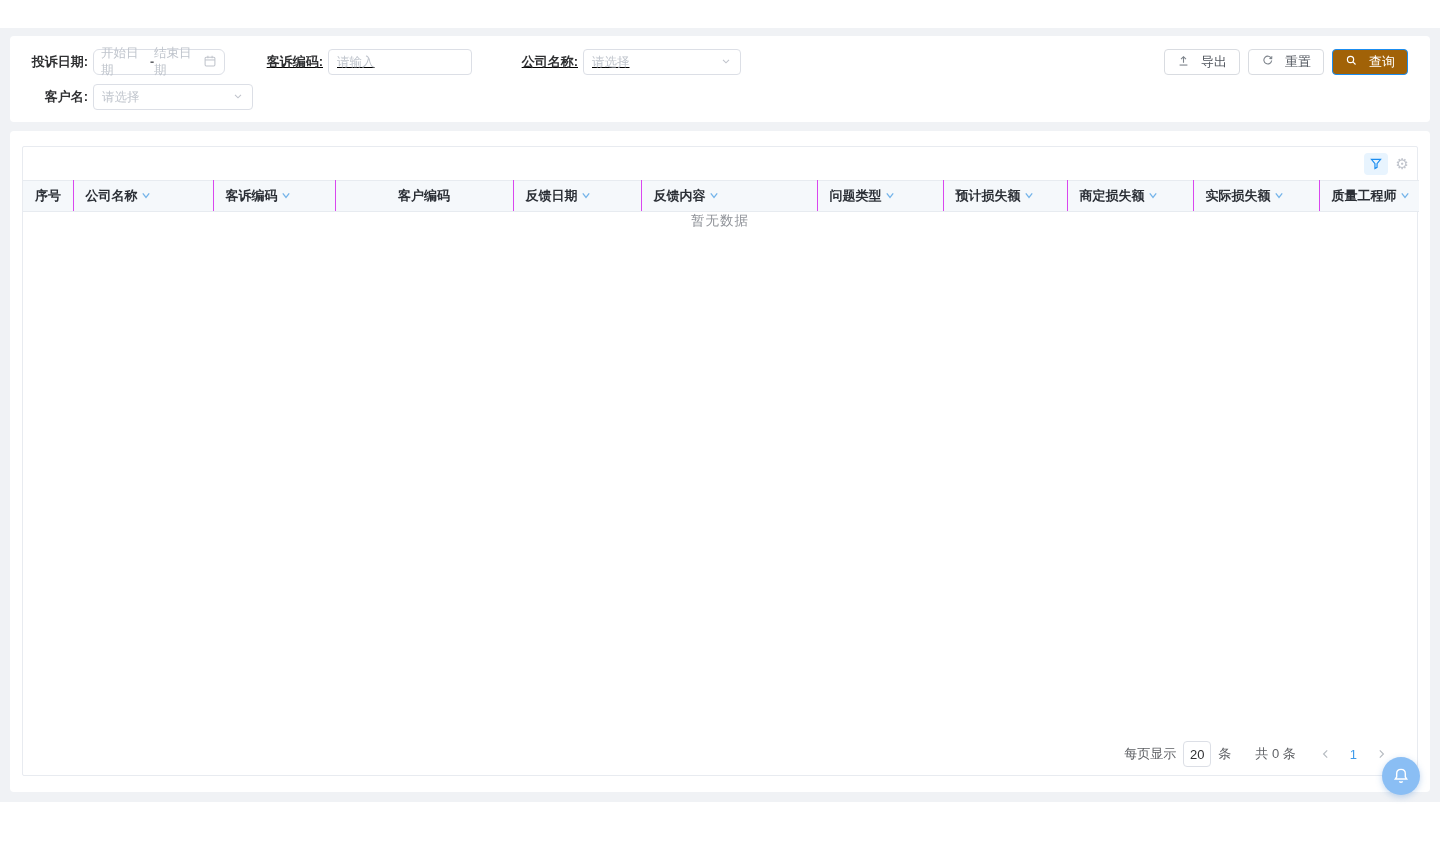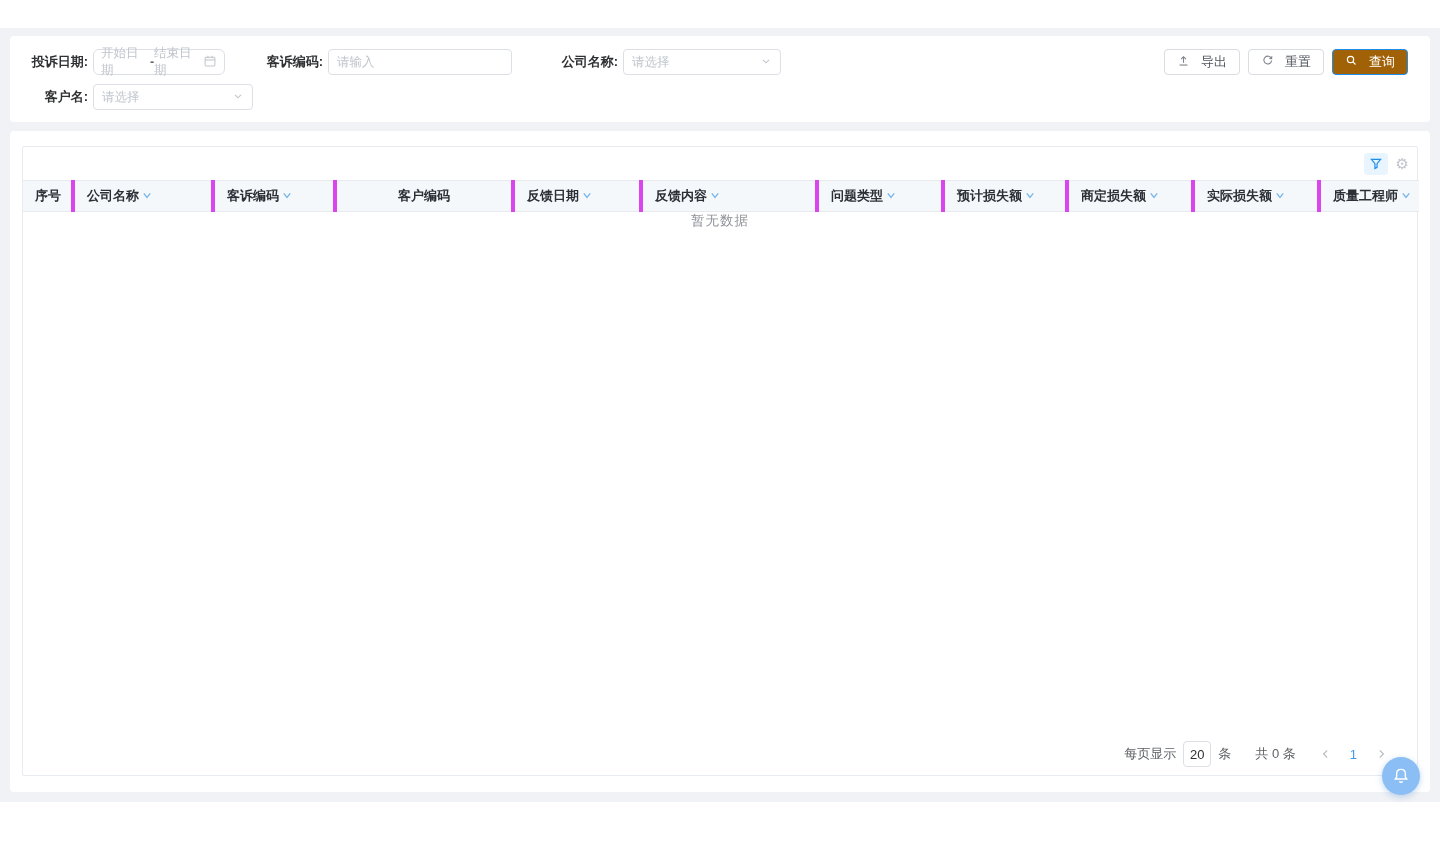"客诉编码:" .filter-item + .filter-item { text-decoration: none -> underline }
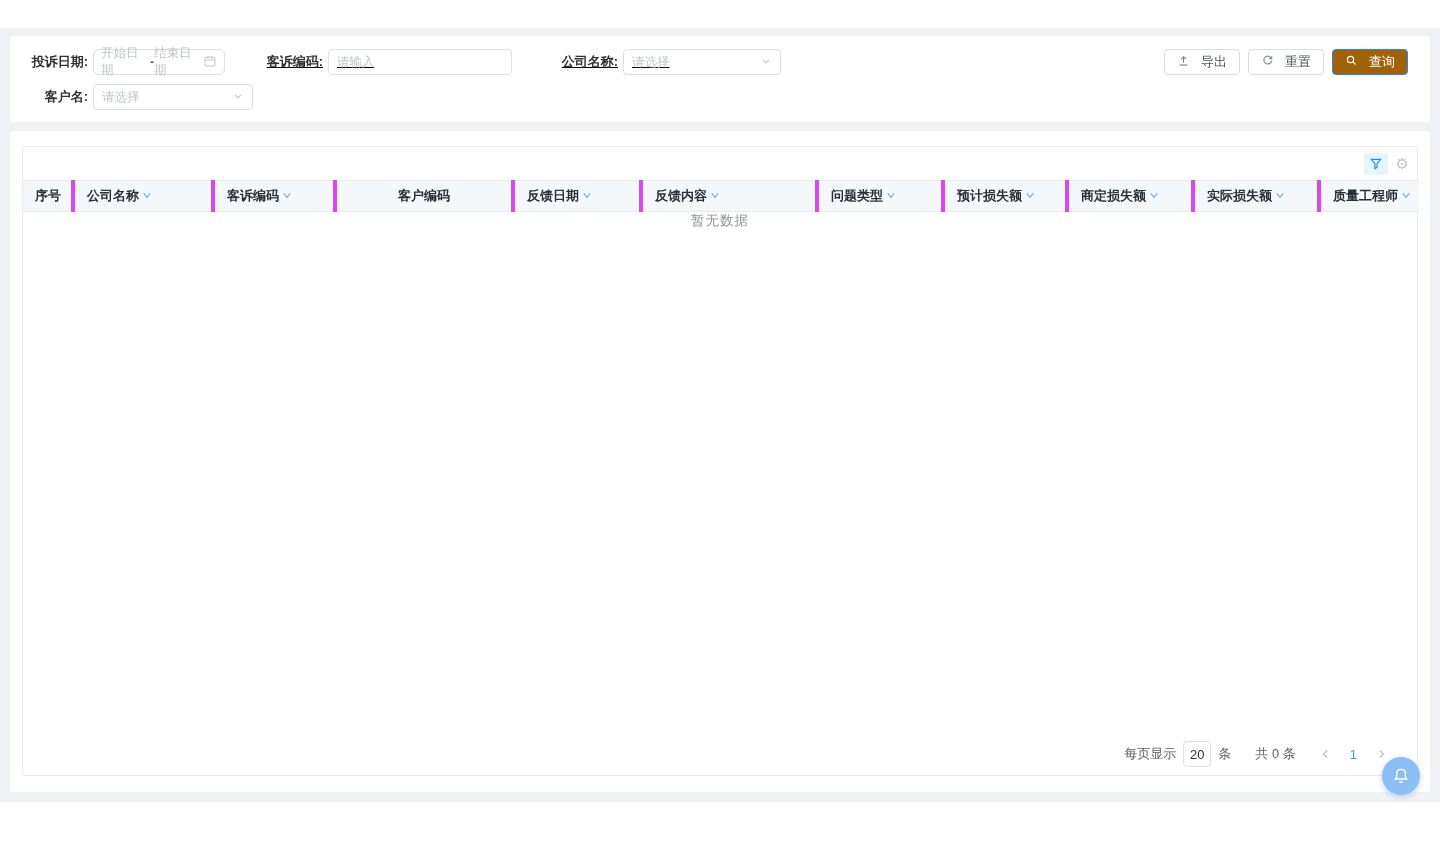"请输入" .text-input { width: 184px -> 144px }
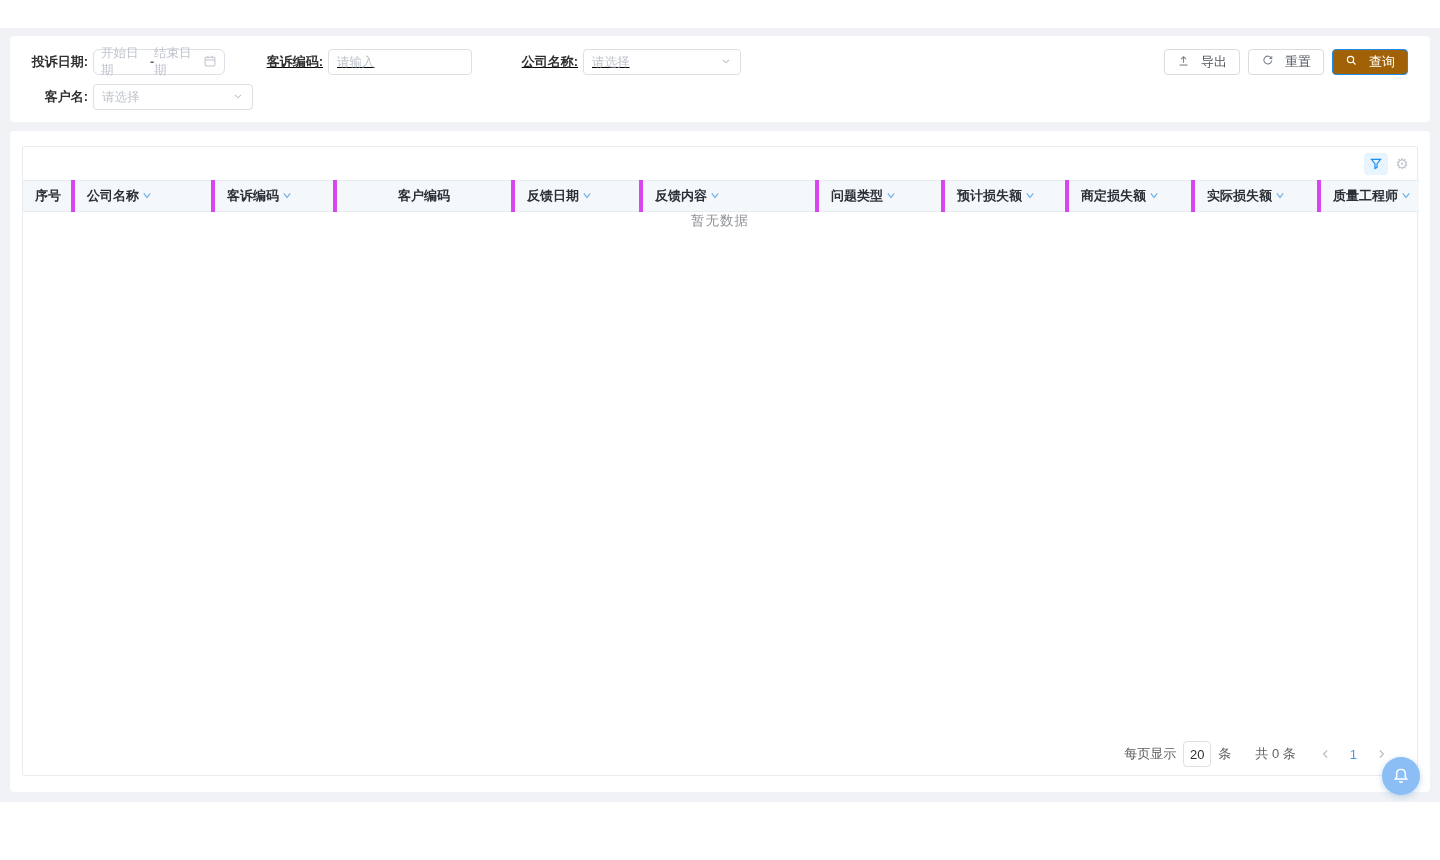"序号" table.grid th { border-right: 4px solid #d946ef -> 1px solid #d946ef }
